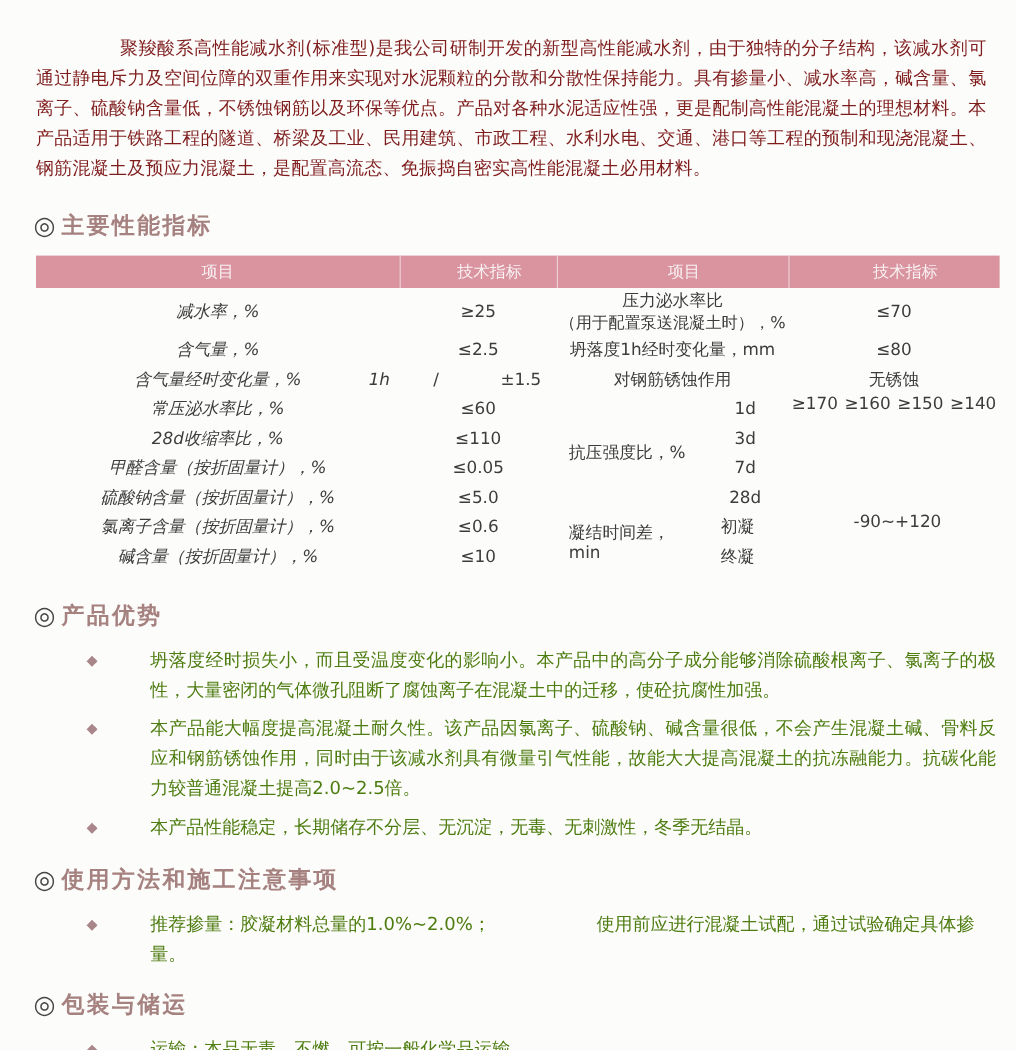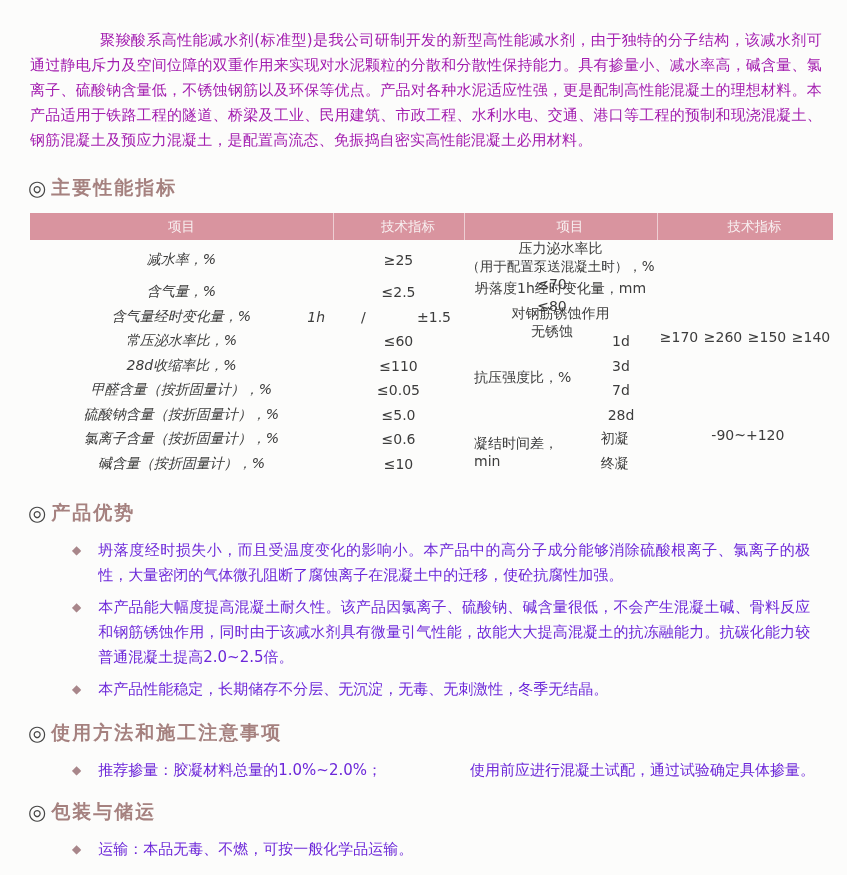"聚羧酸系高性能减水剂(标准型)是我公司研制开发的新型高性能减水剂，由于独特的分子" .intro { color: #a21caf -> #7f1d1d }
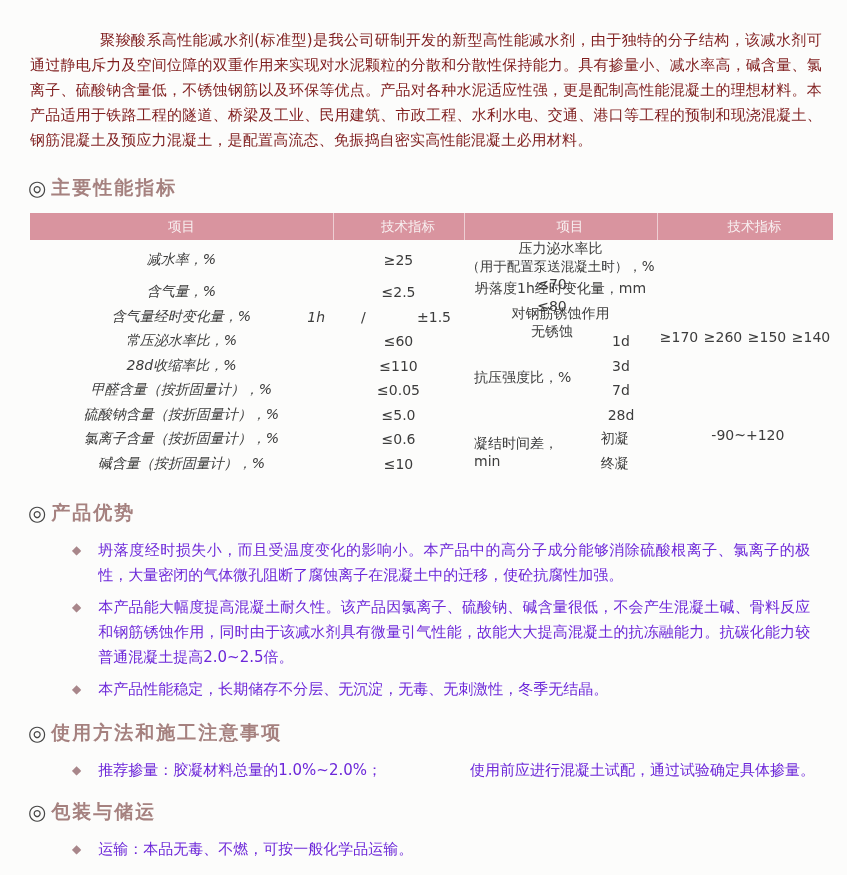"压力泌水率比" .rrow { flex-direction: column -> none }
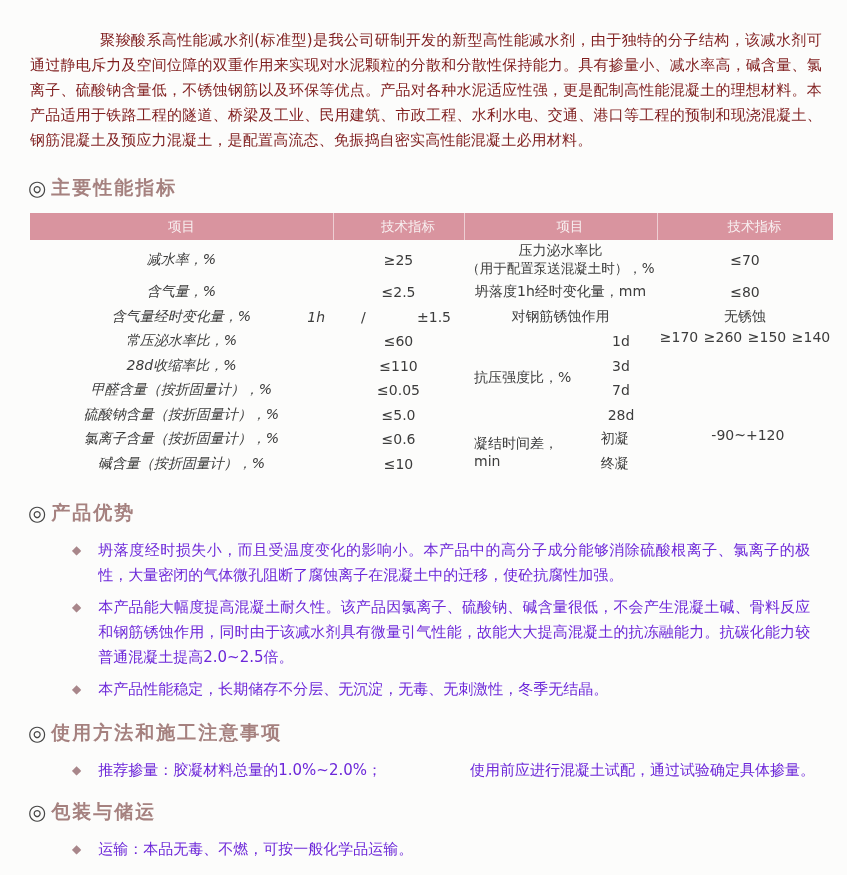"≥260" span { text: 260 -> 160 }
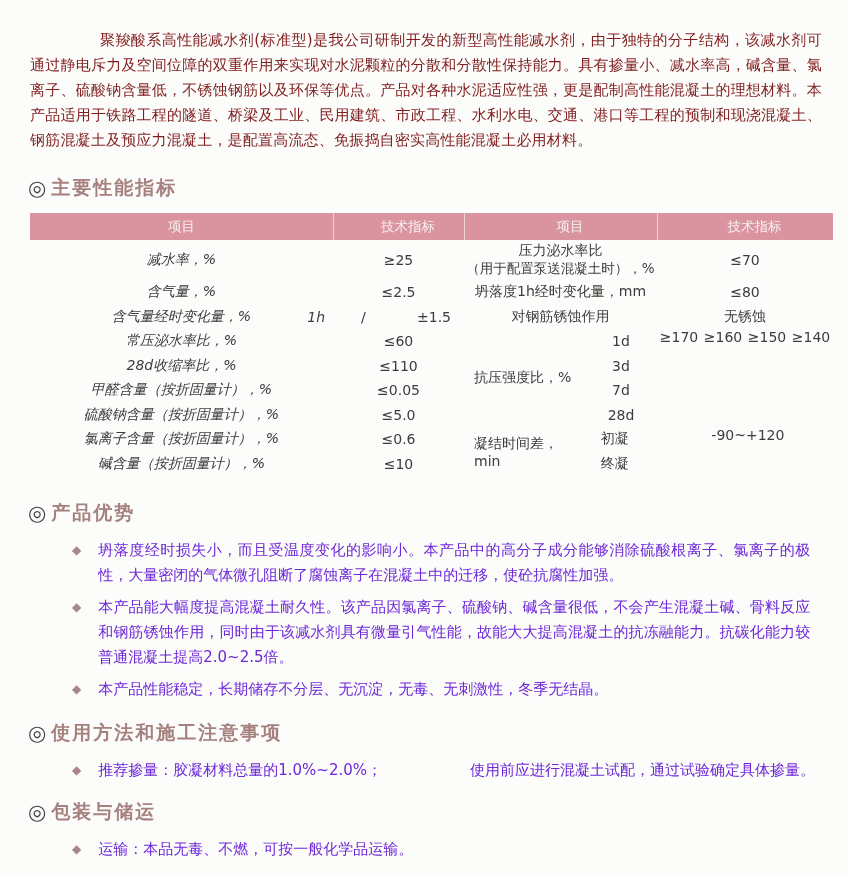"坍落度经时损失小，而且受温度变化的影响小。本产品中的高分子成分能够消除硫酸根离子" .btext { color: #6d28d9 -> #4d7c0f; margin-left: none -> 27px }
